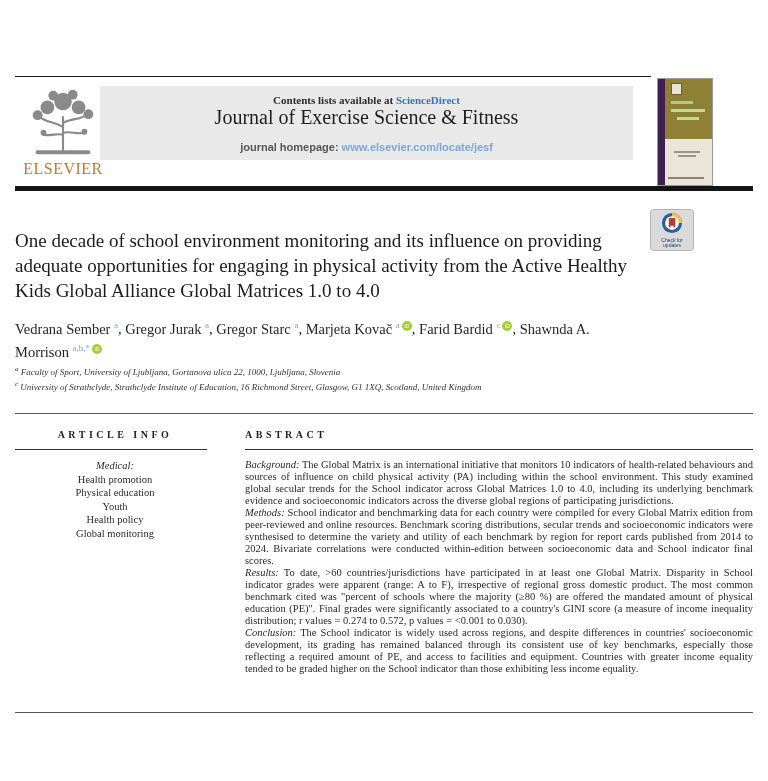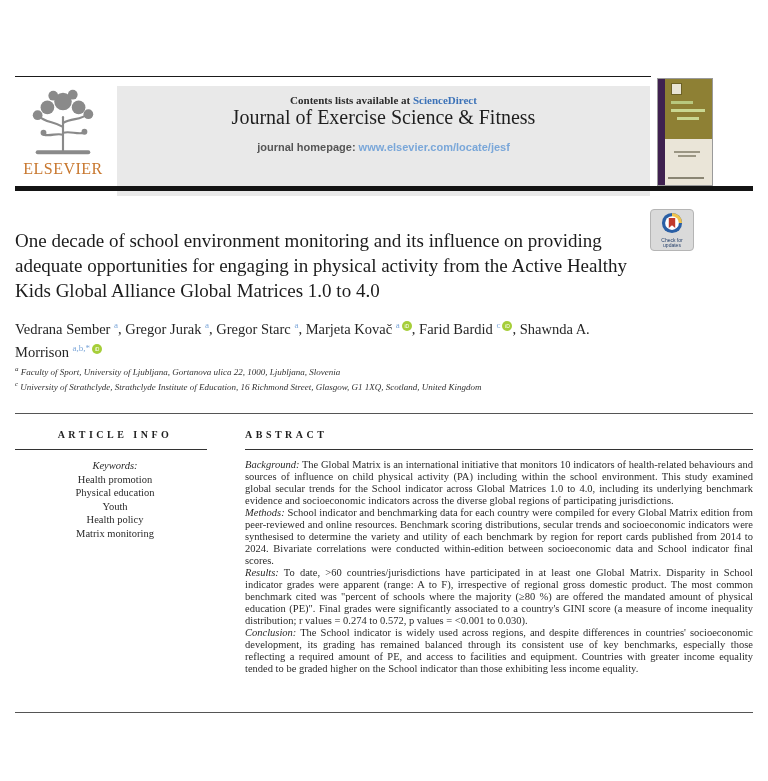"Contents lists available at" #journal-banner { height: 110px -> 74px; left: 117px -> 100px }
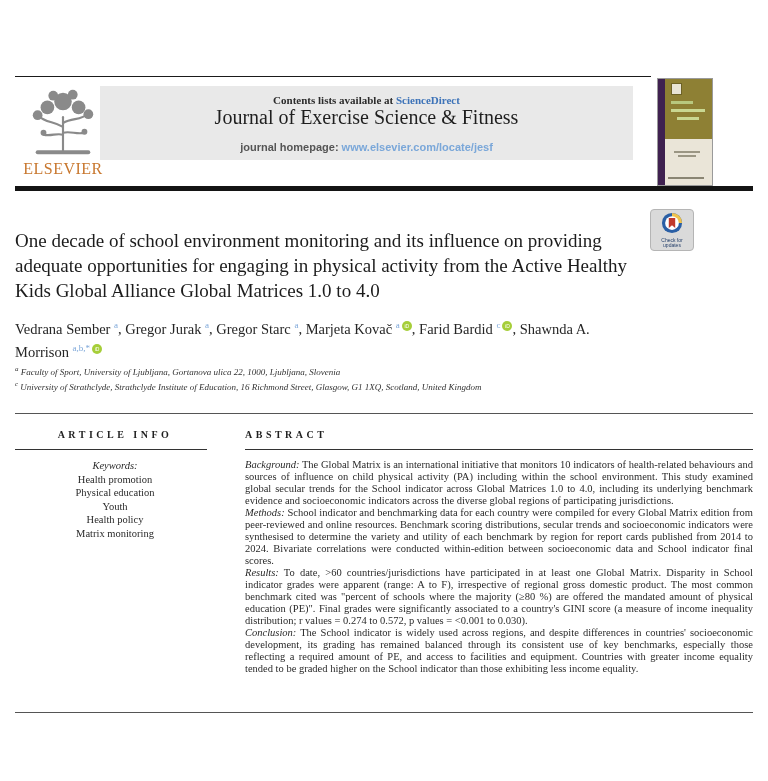"Keywords:" div.kw-label { text: Keywords -> Medical }
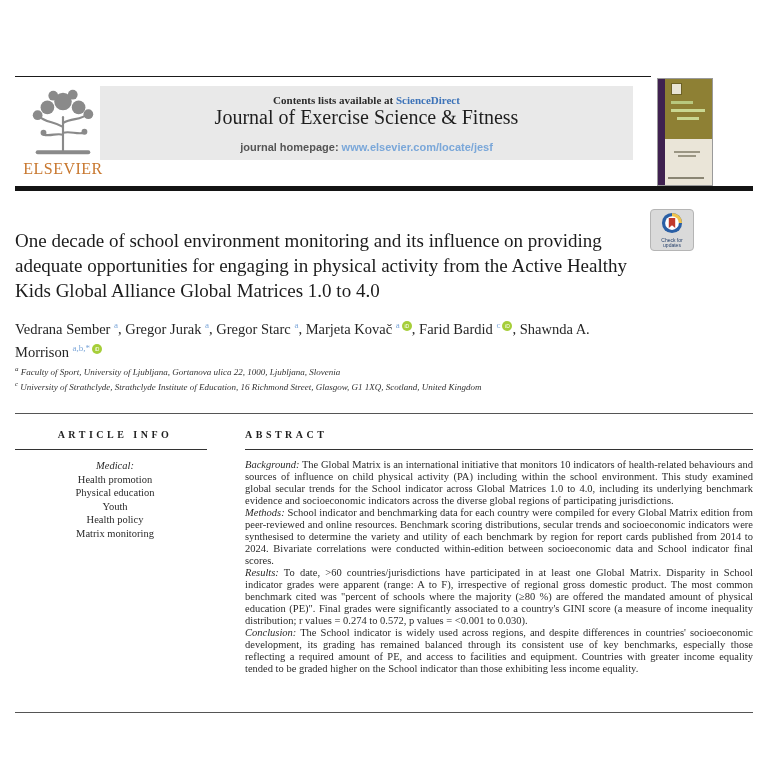"Matrix monitoring" div { text: Matrix -> Global }
